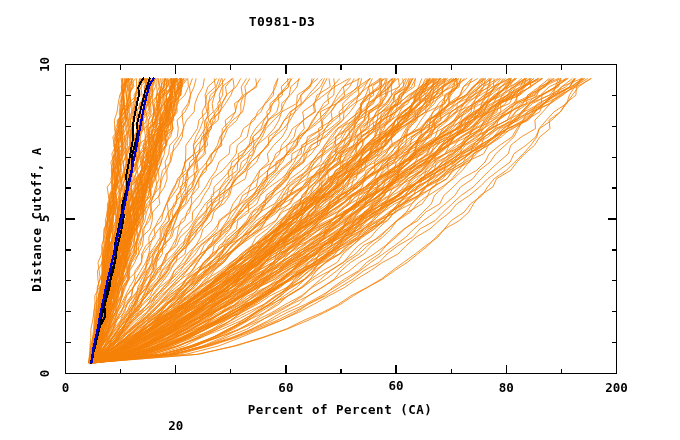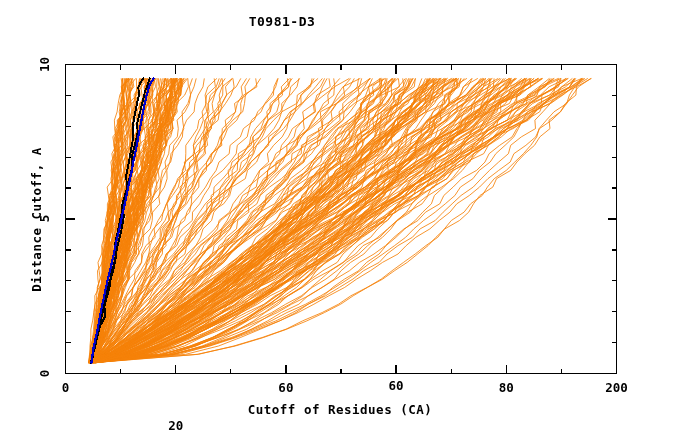"Cutoff of Residues (CA)" div { text: Cutoff of Residues -> Percent of Percent }
